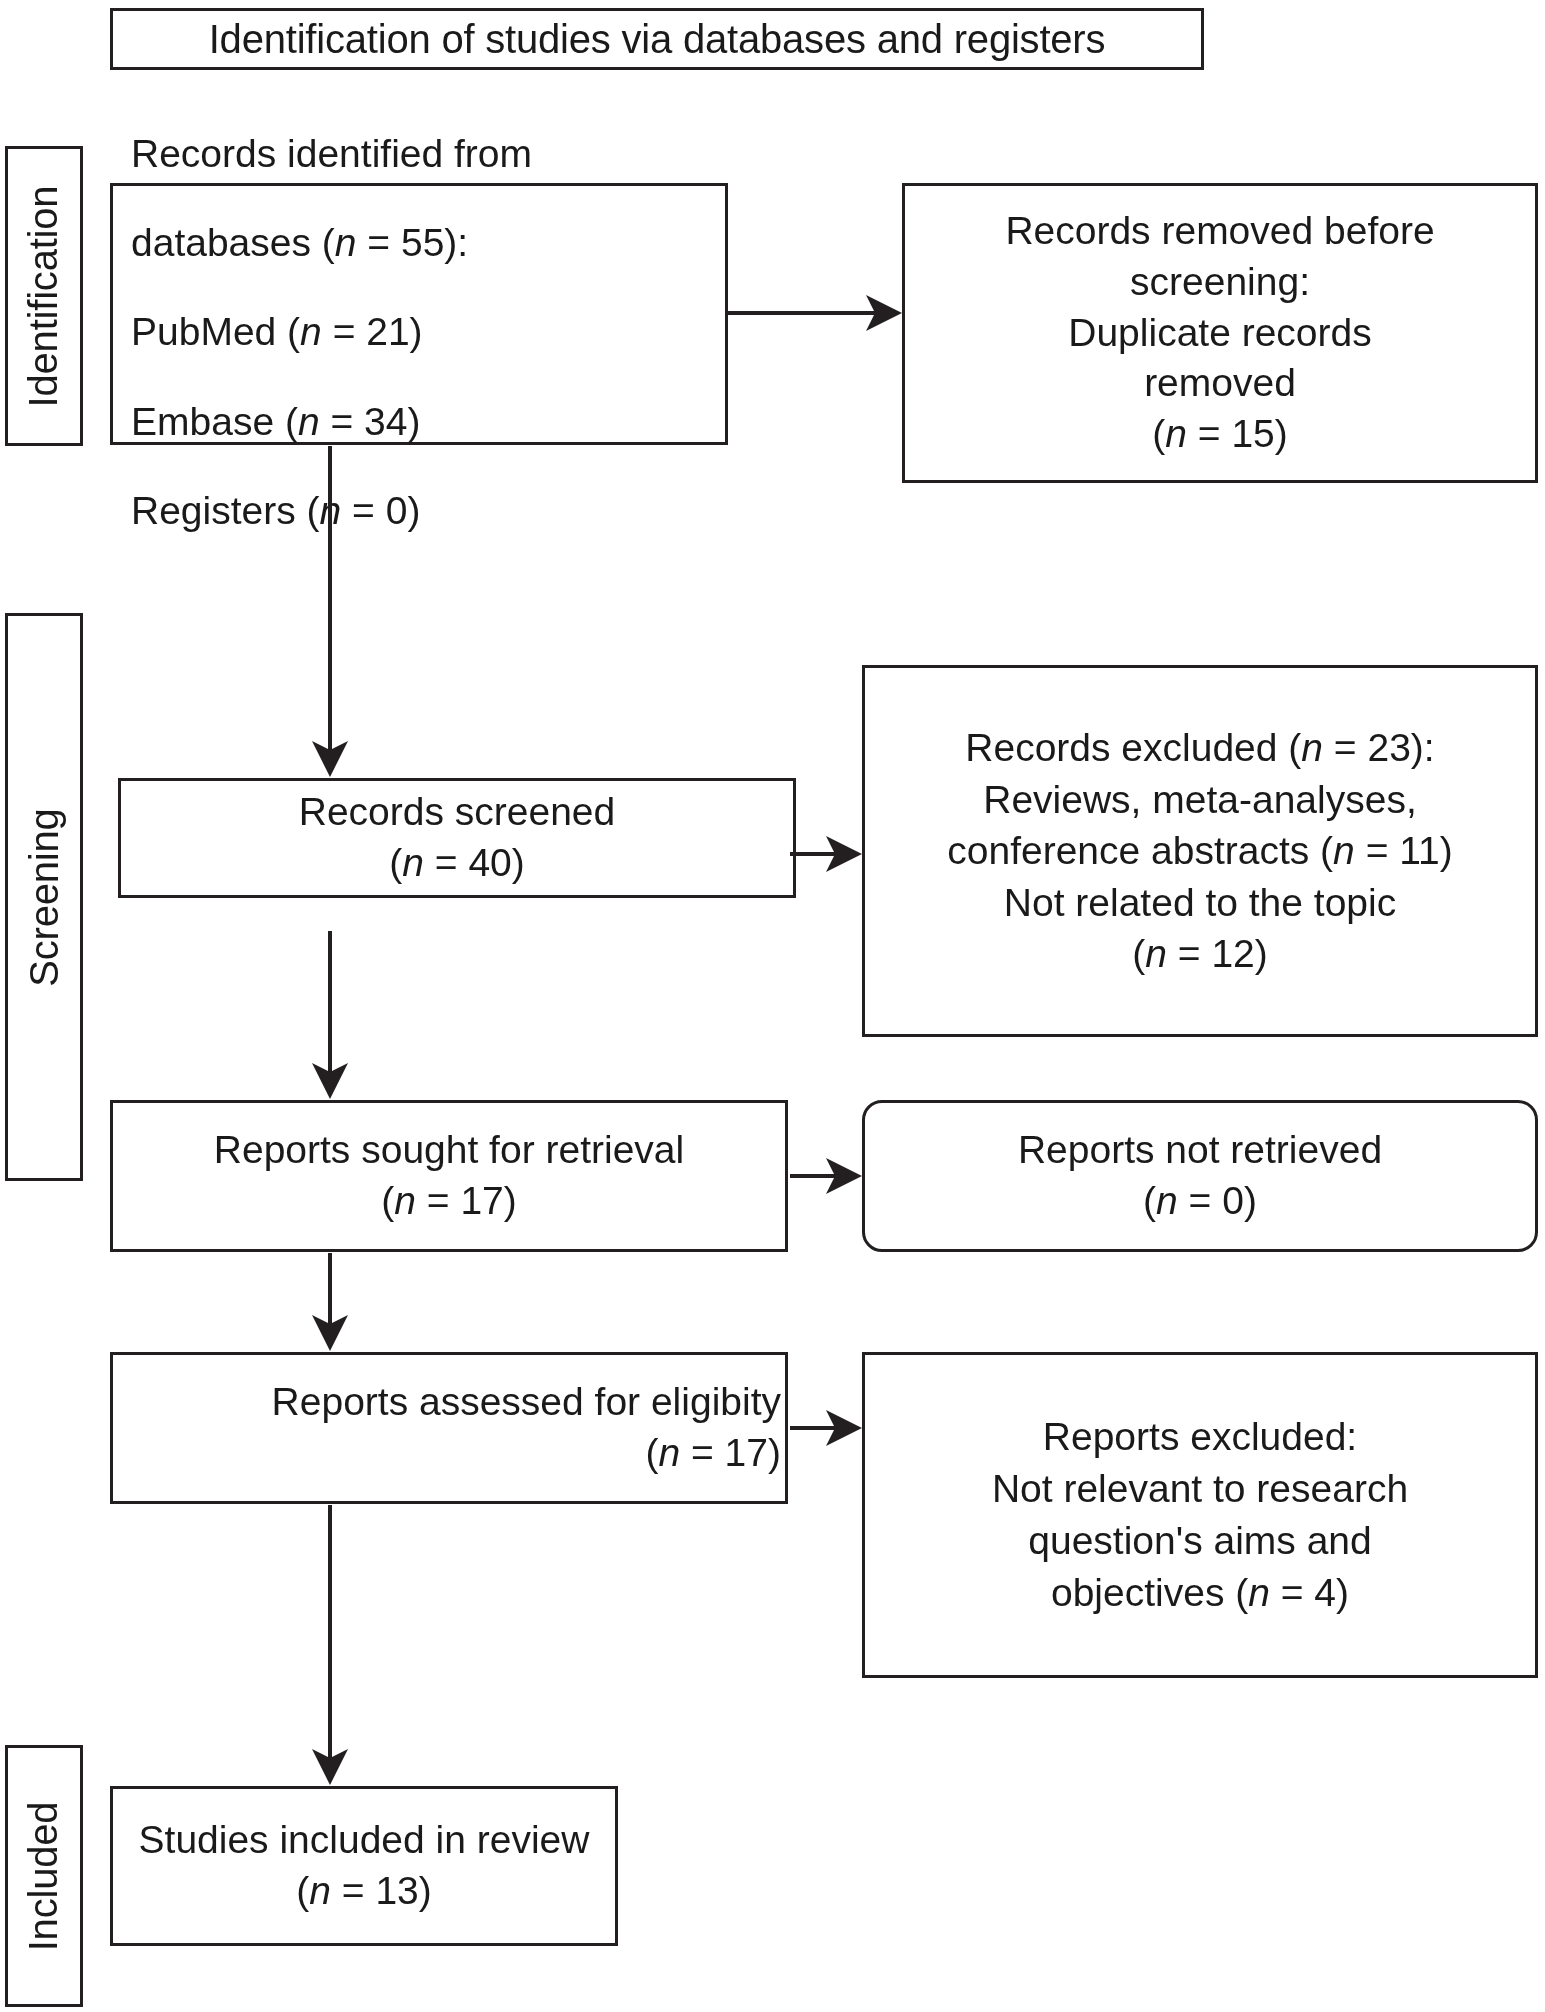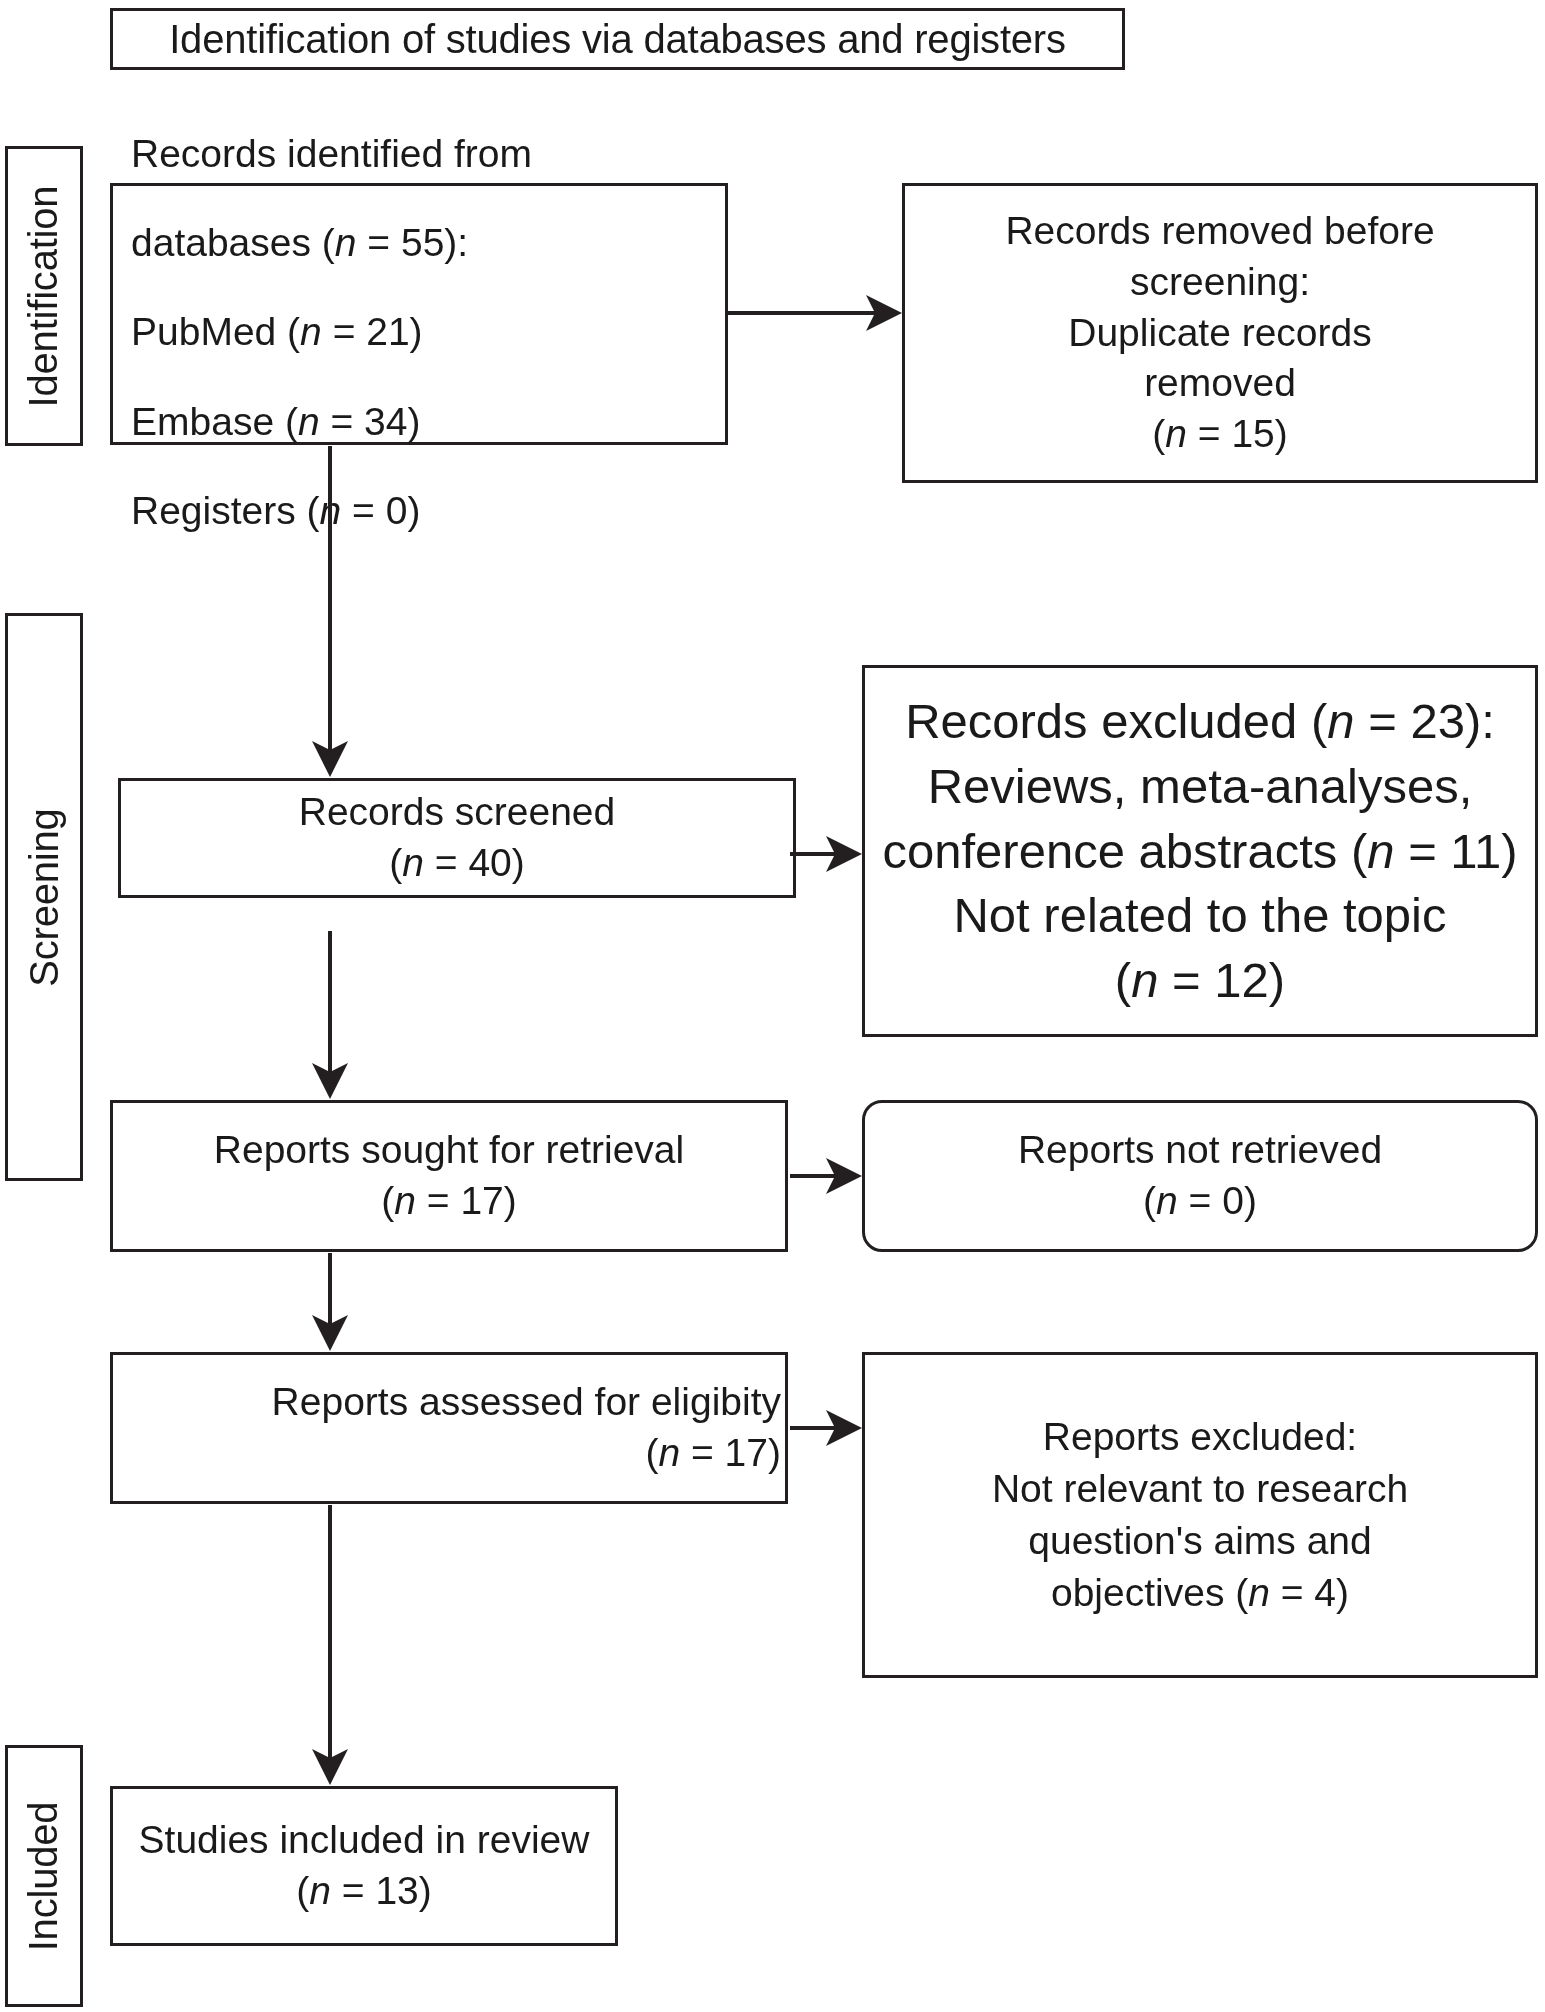"Identification of studies via databases" #title-box { width: 1015px -> 1094px }
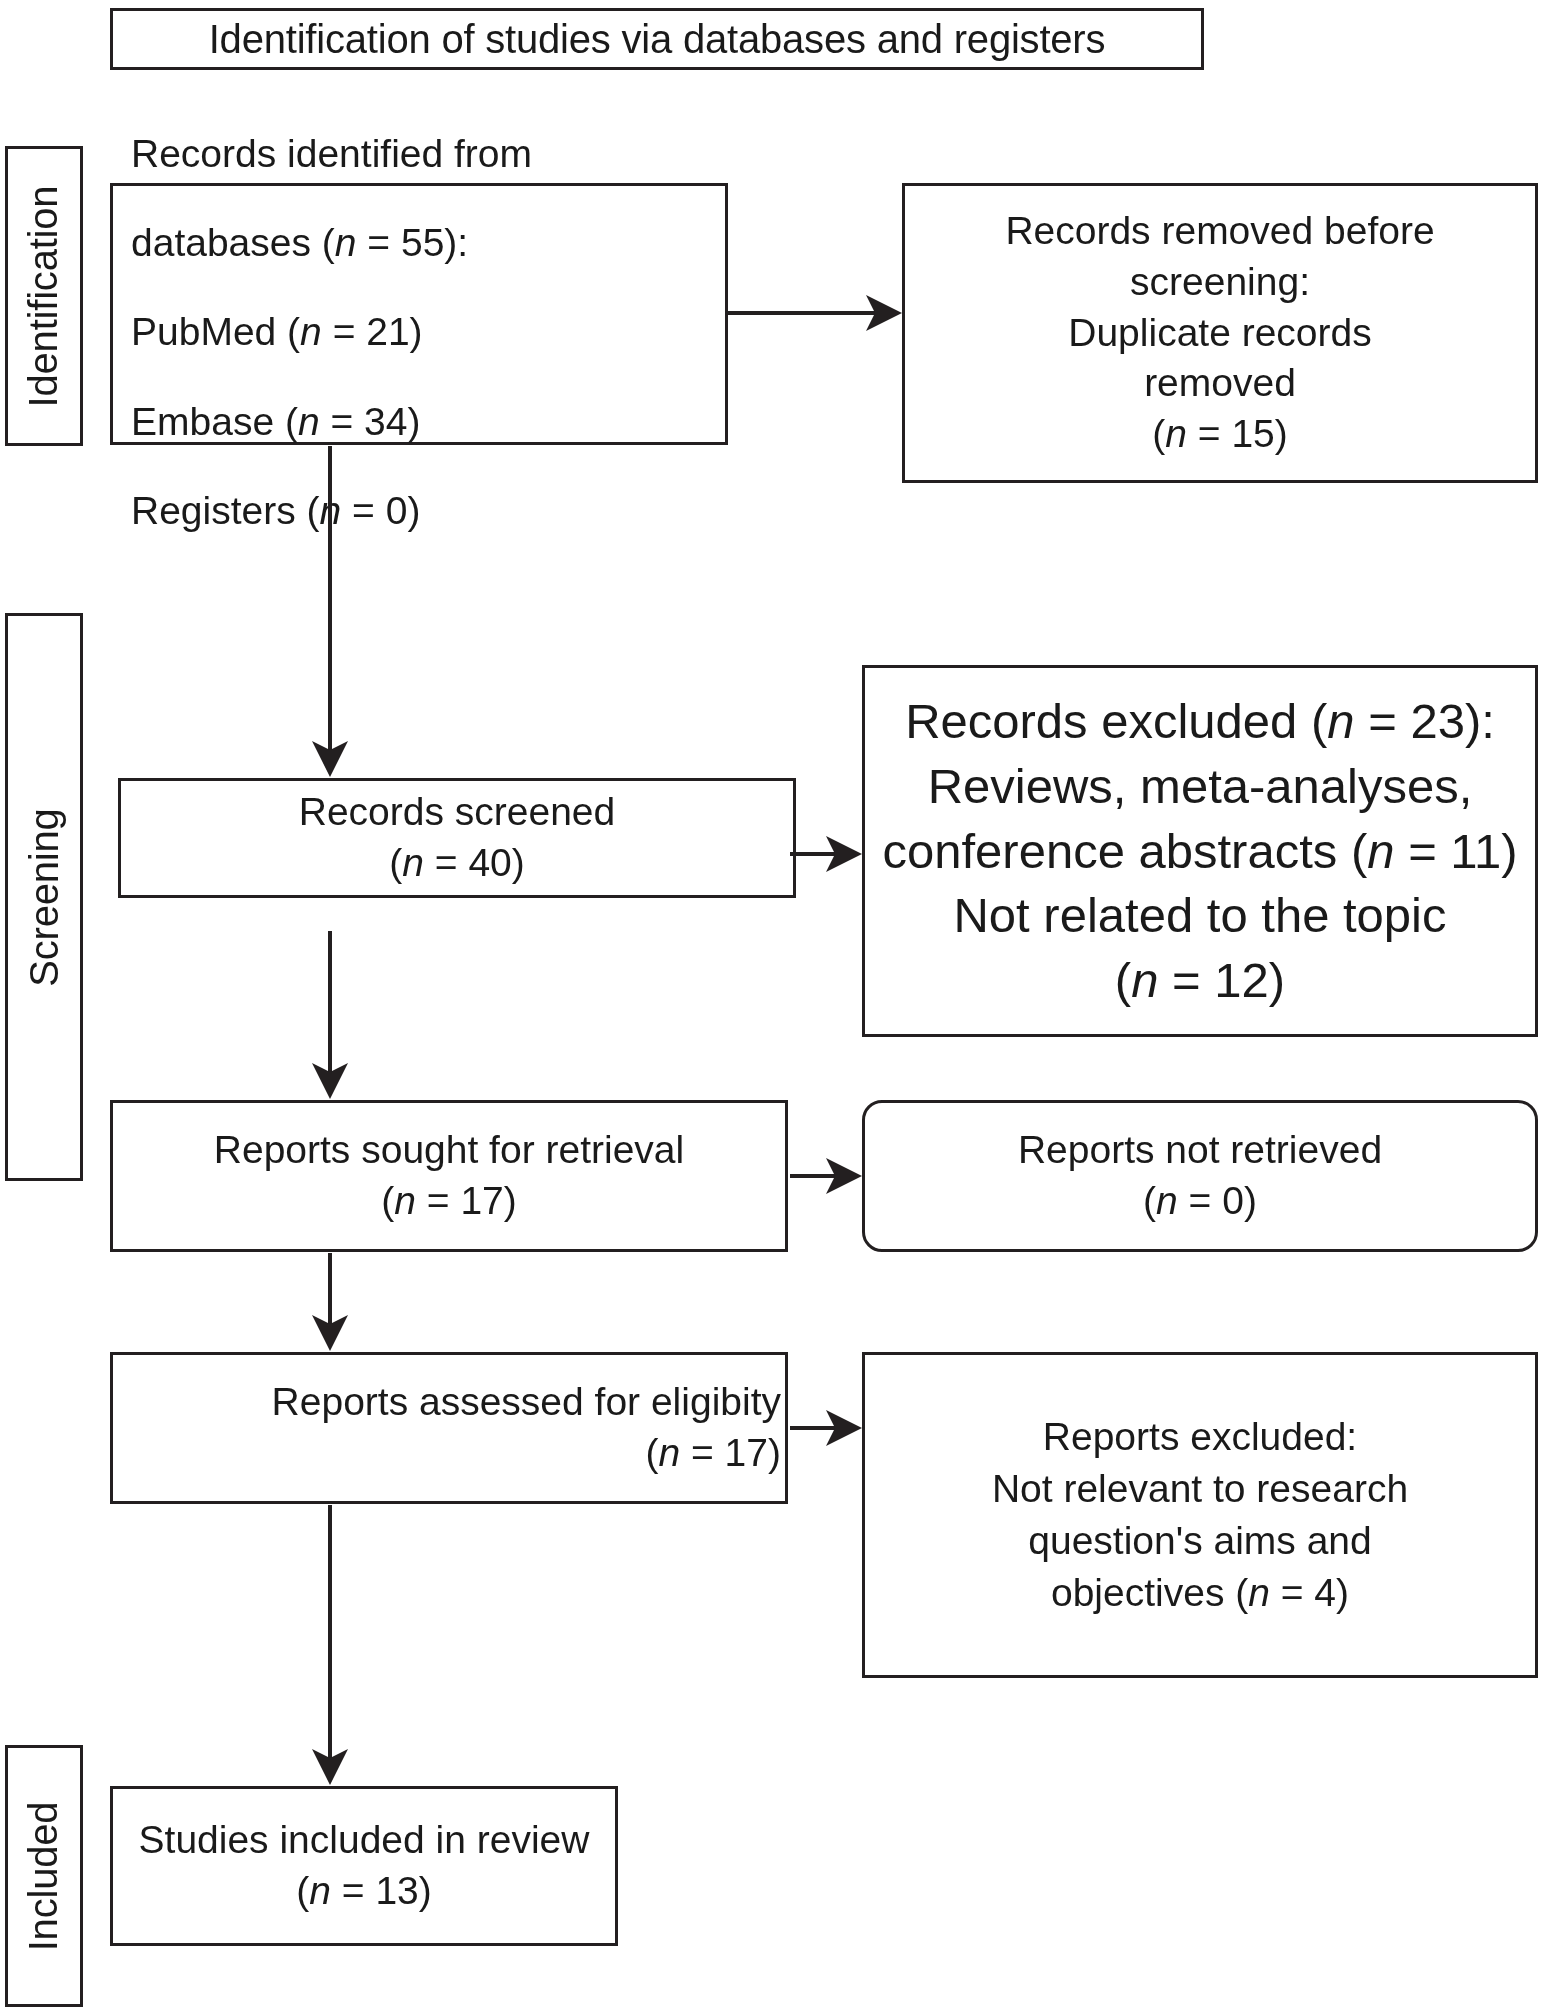"Records excluded (n = 23):" #box-excluded .line { font-size: 49px -> 39px }
